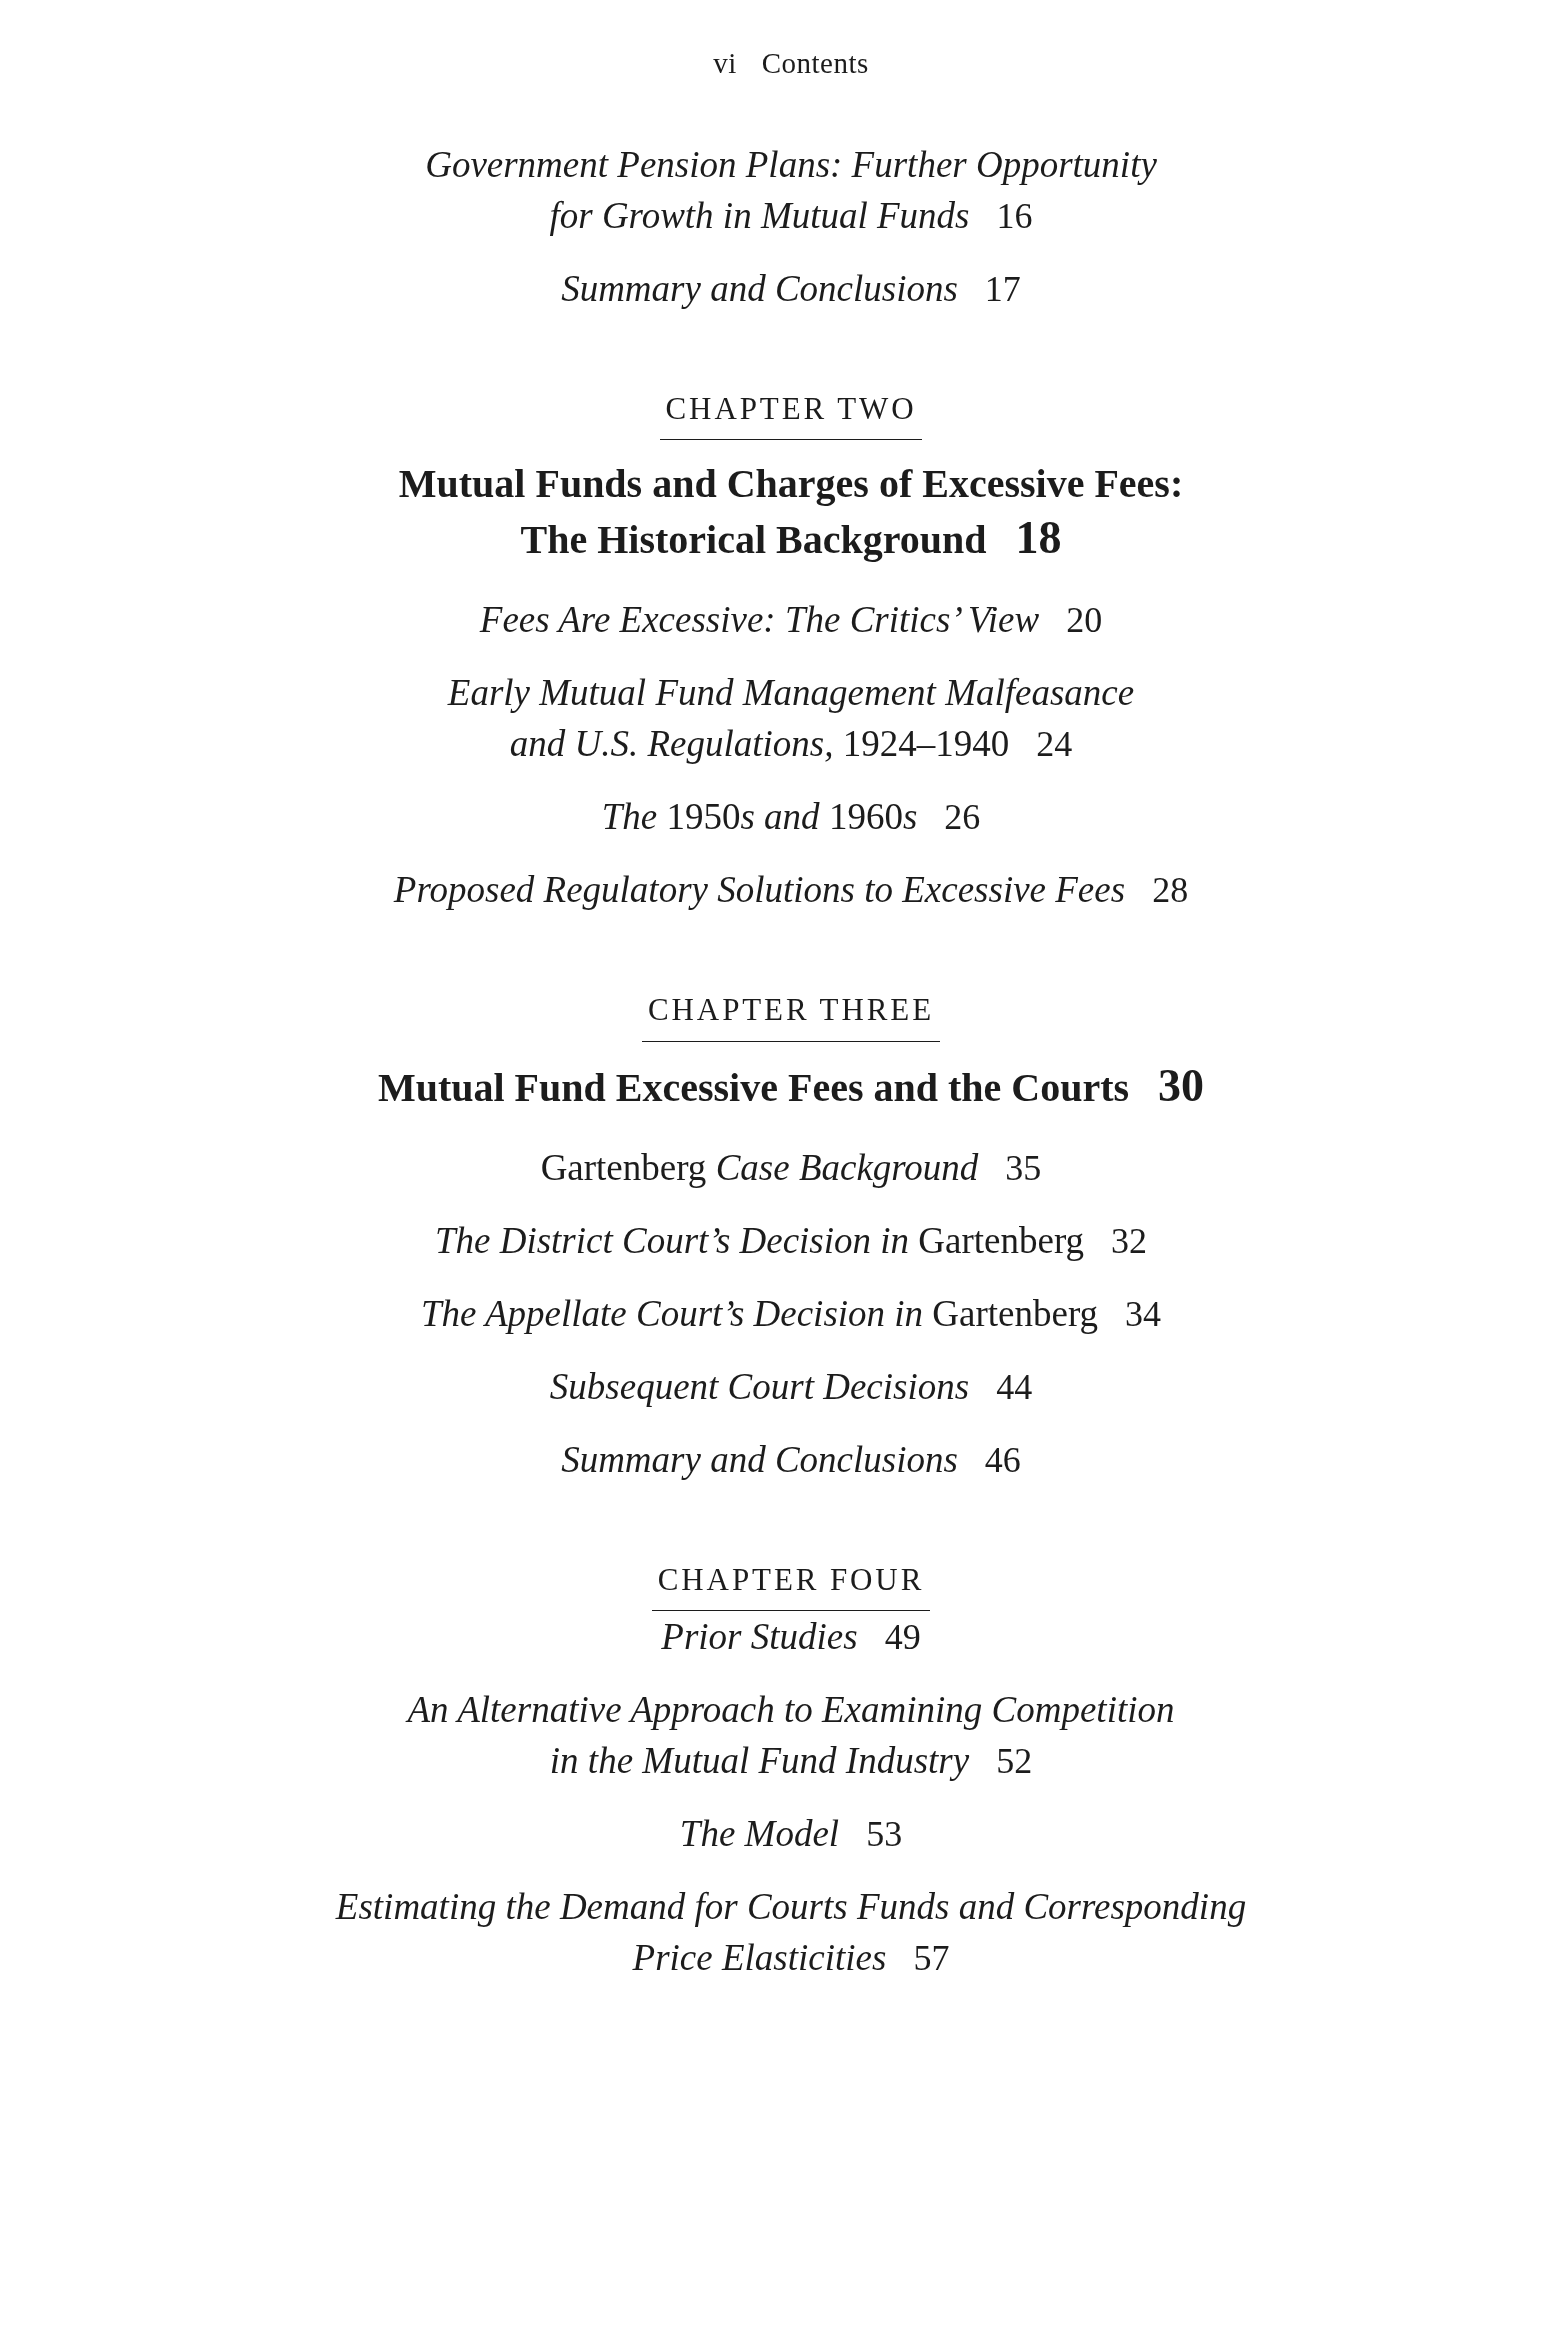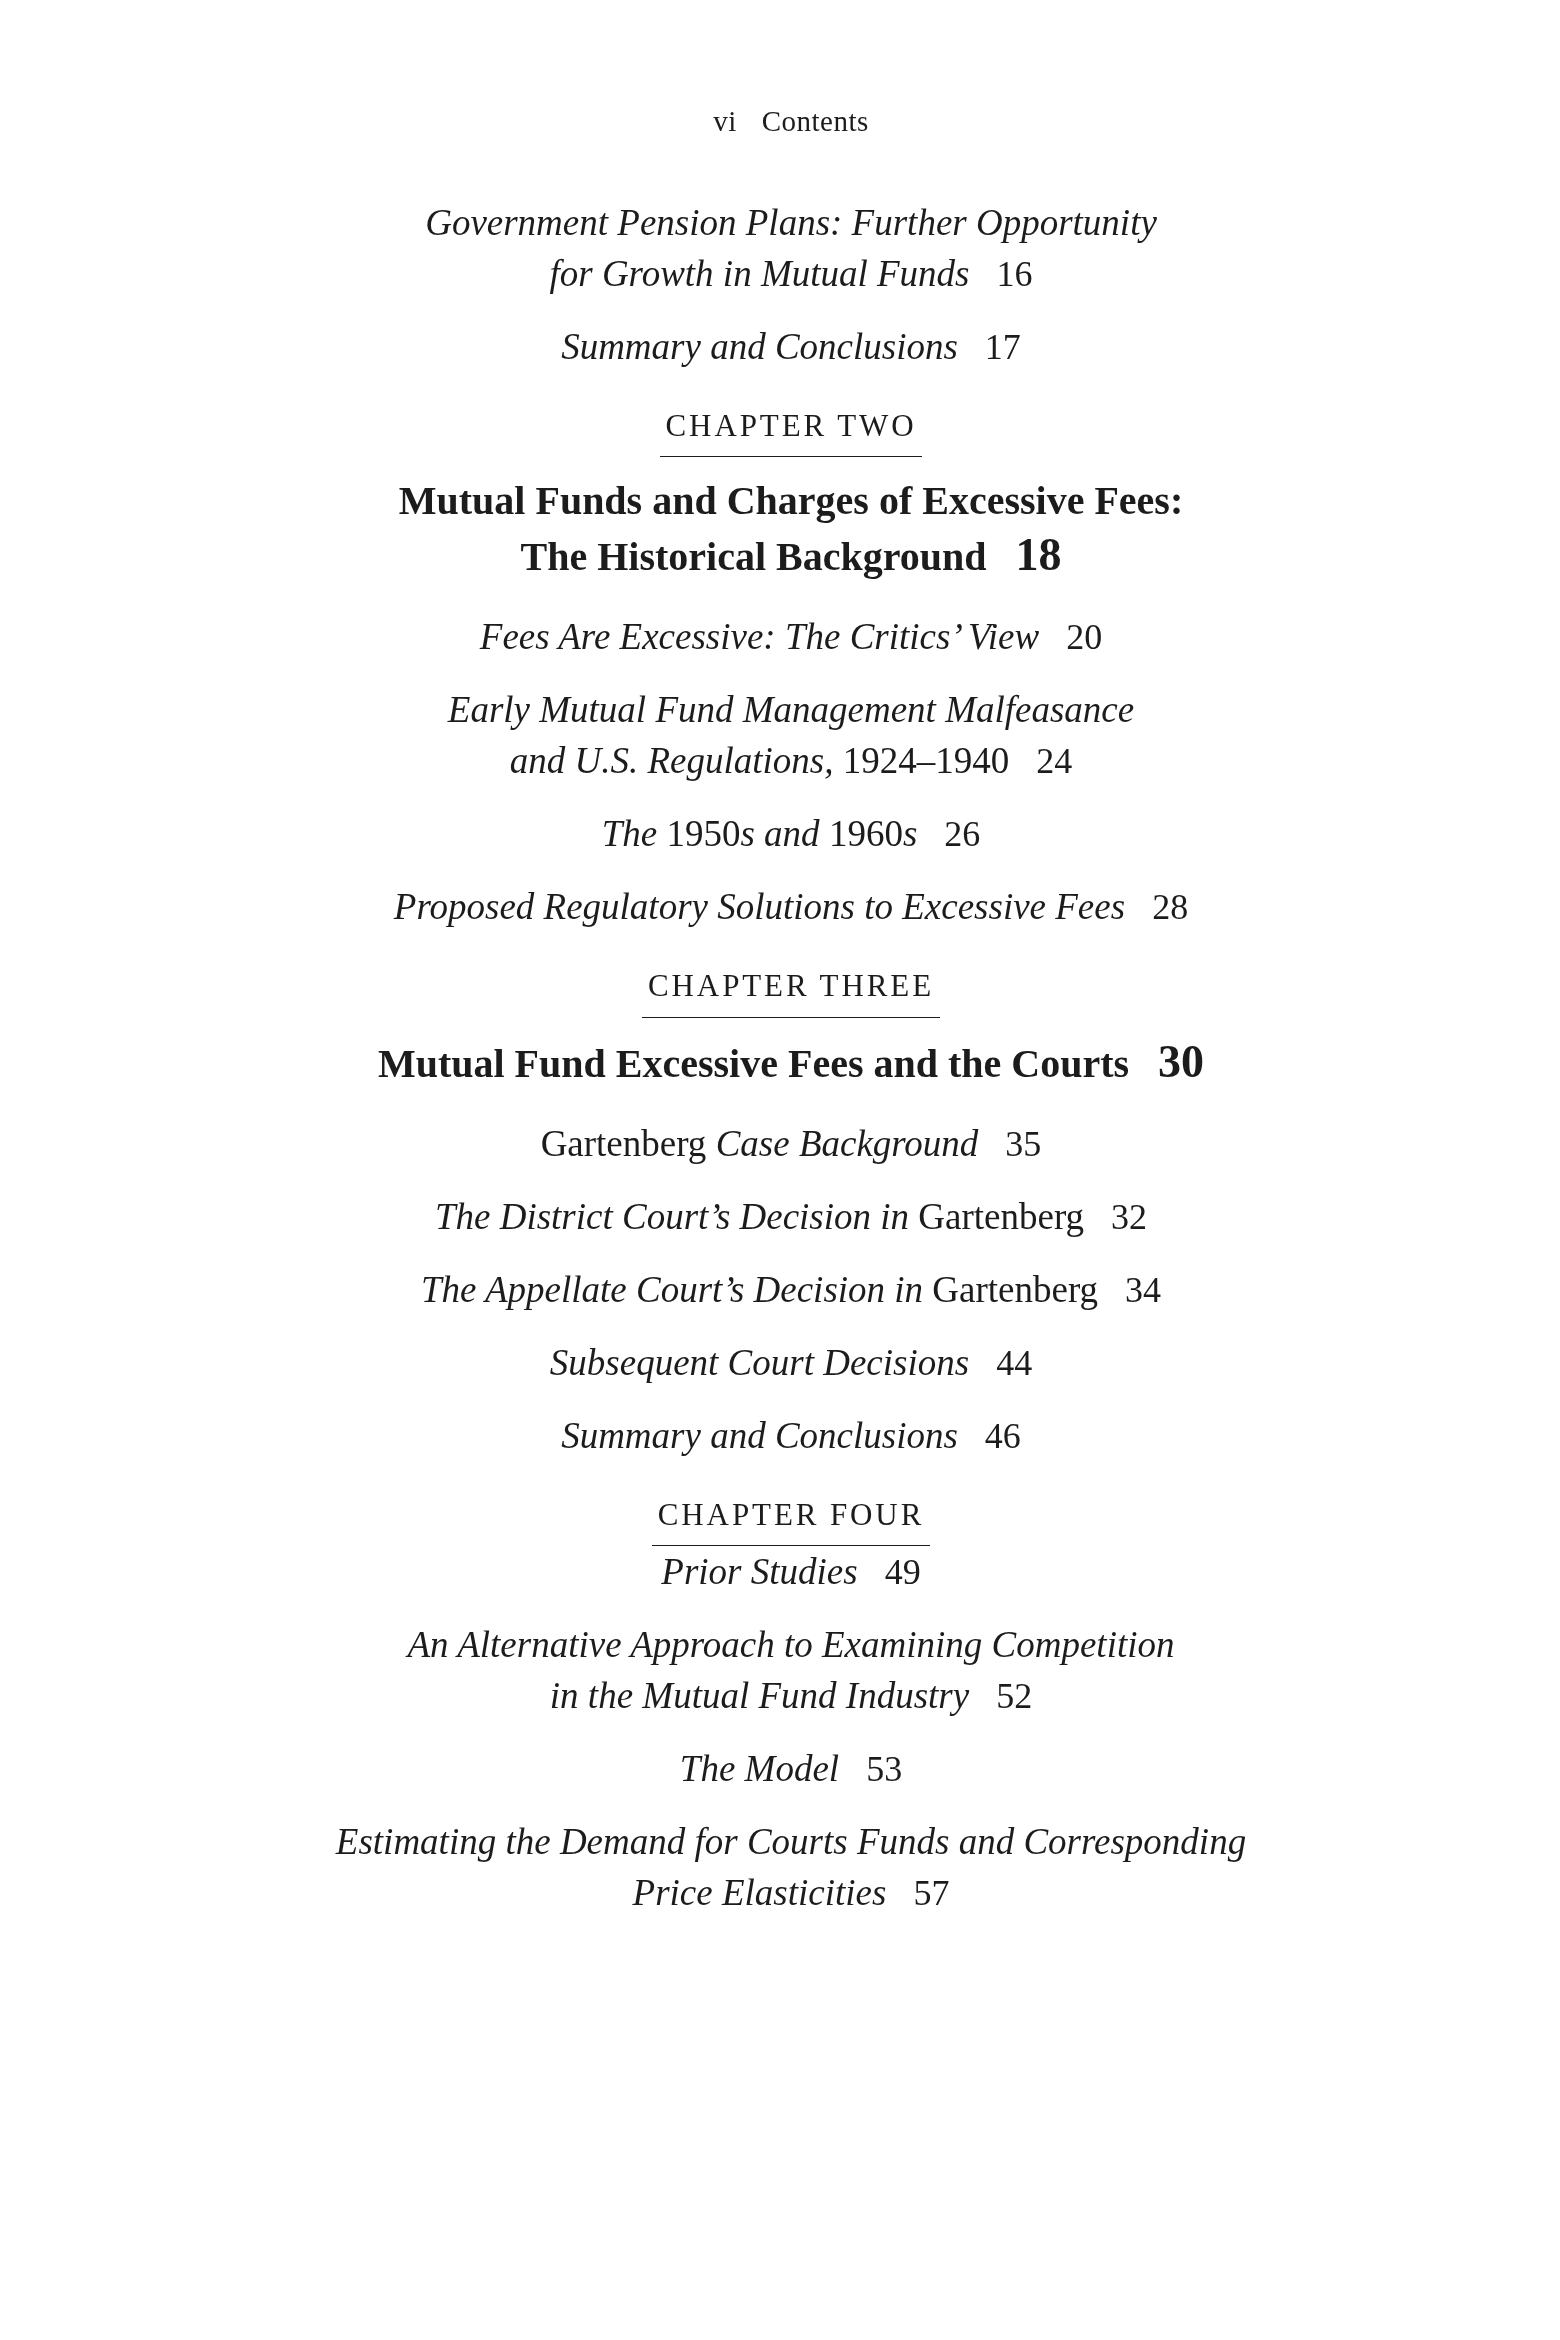"vi Contents" .page { padding-top: 104px -> 46px }
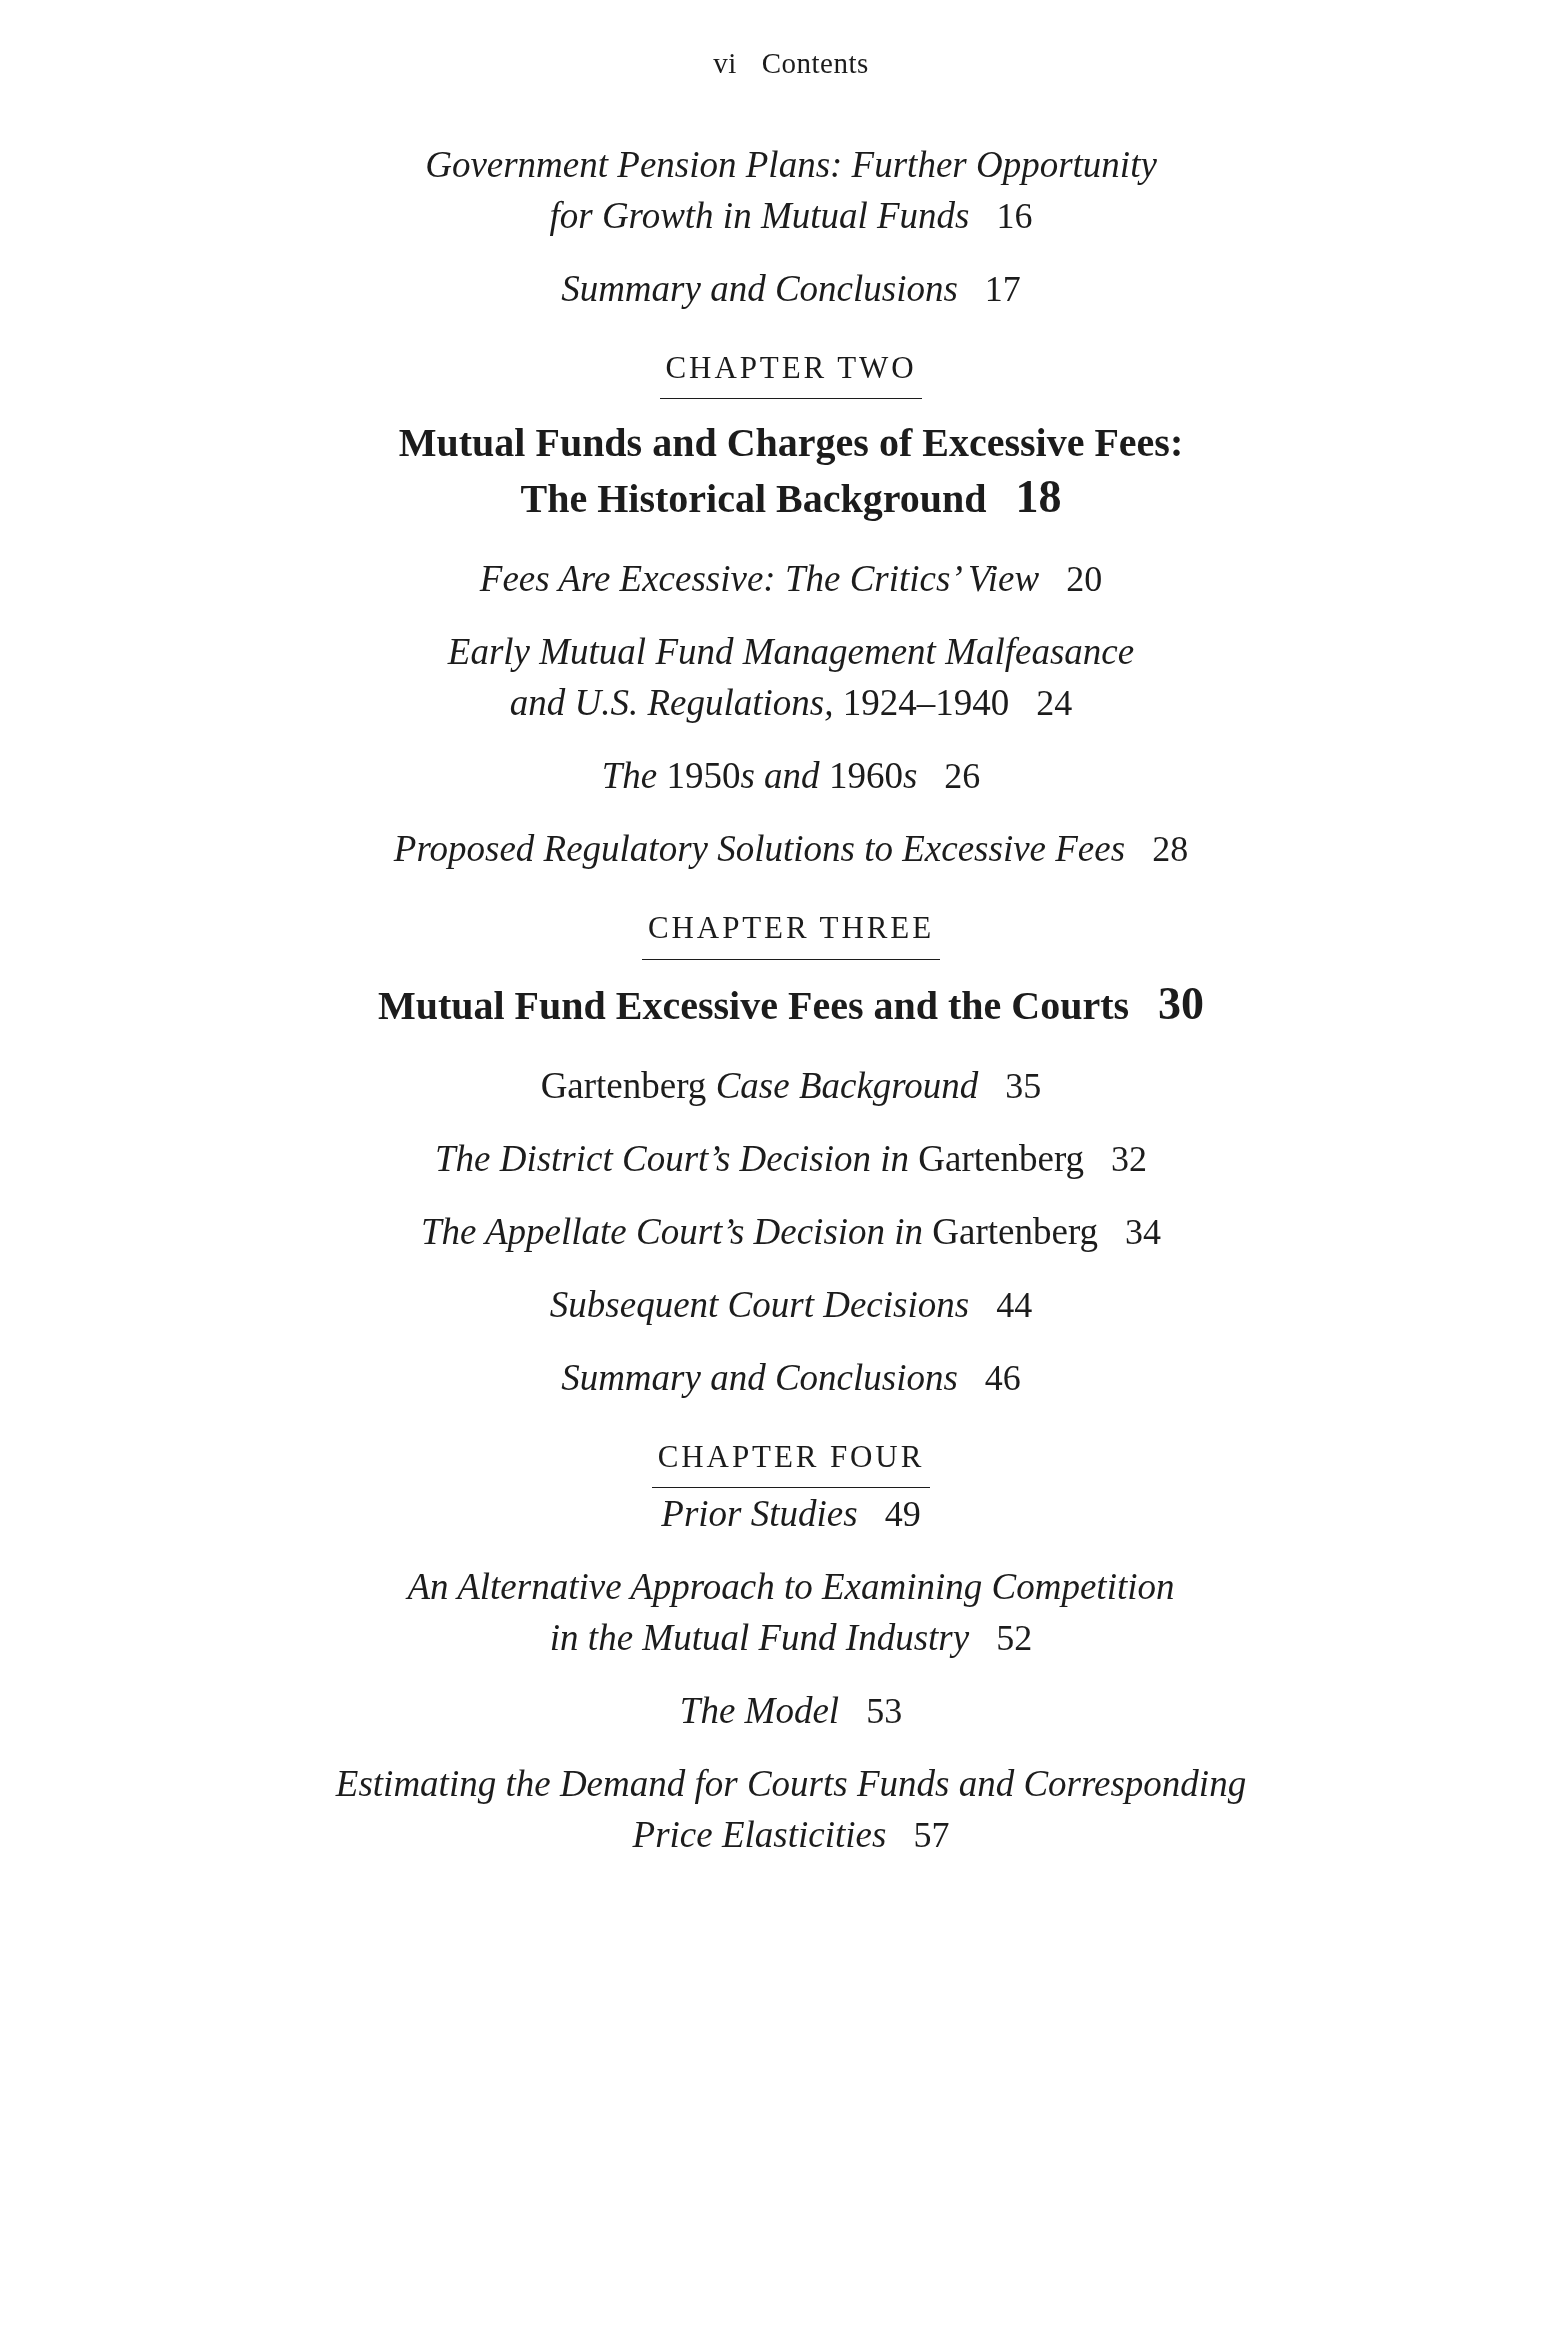"CHAPTER TWO" .chapter { margin-top: 35px -> 76px }
